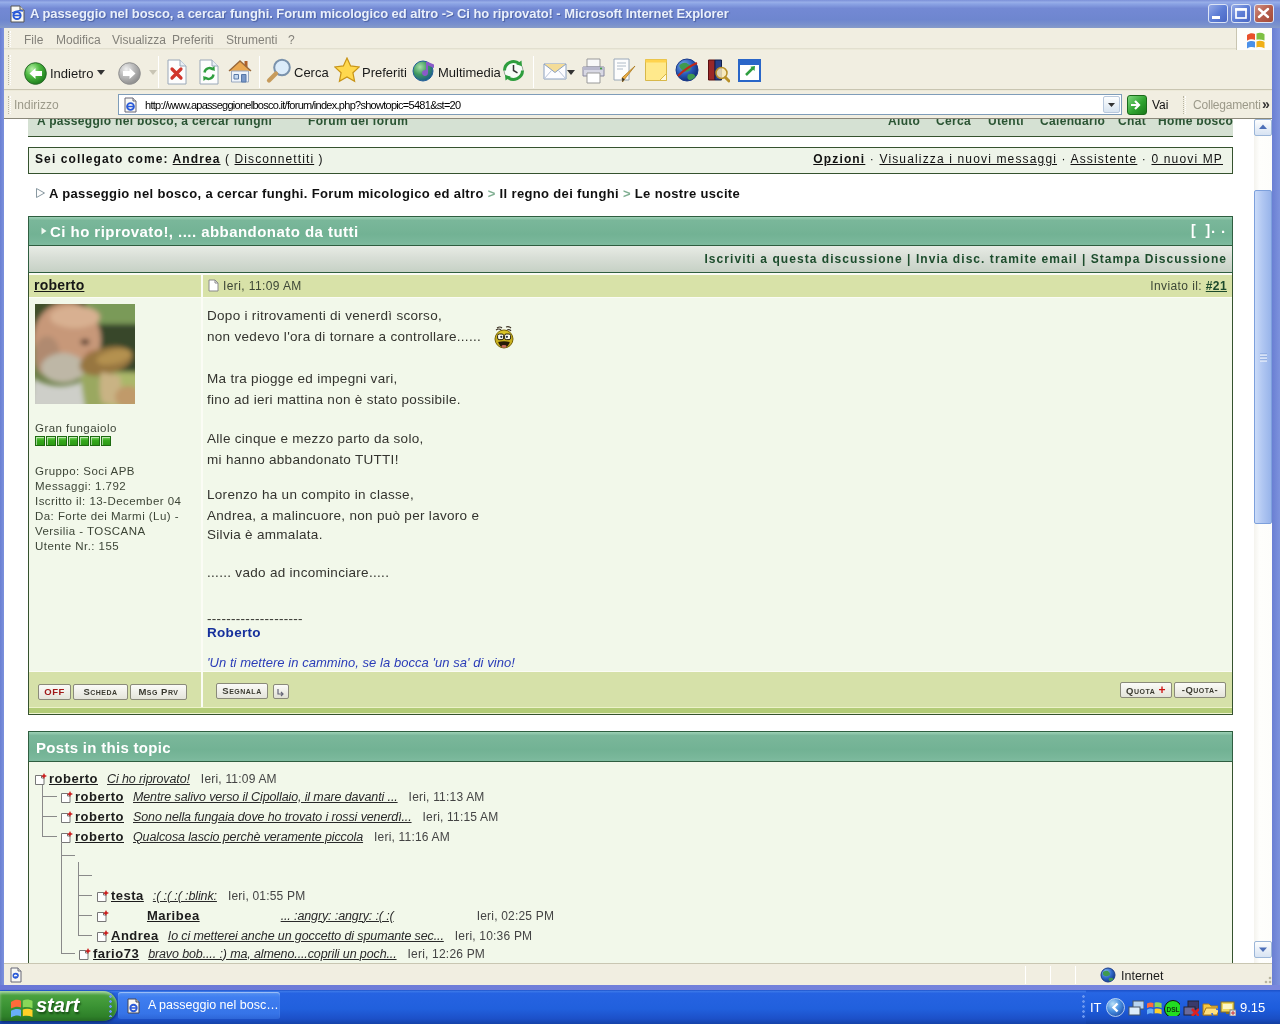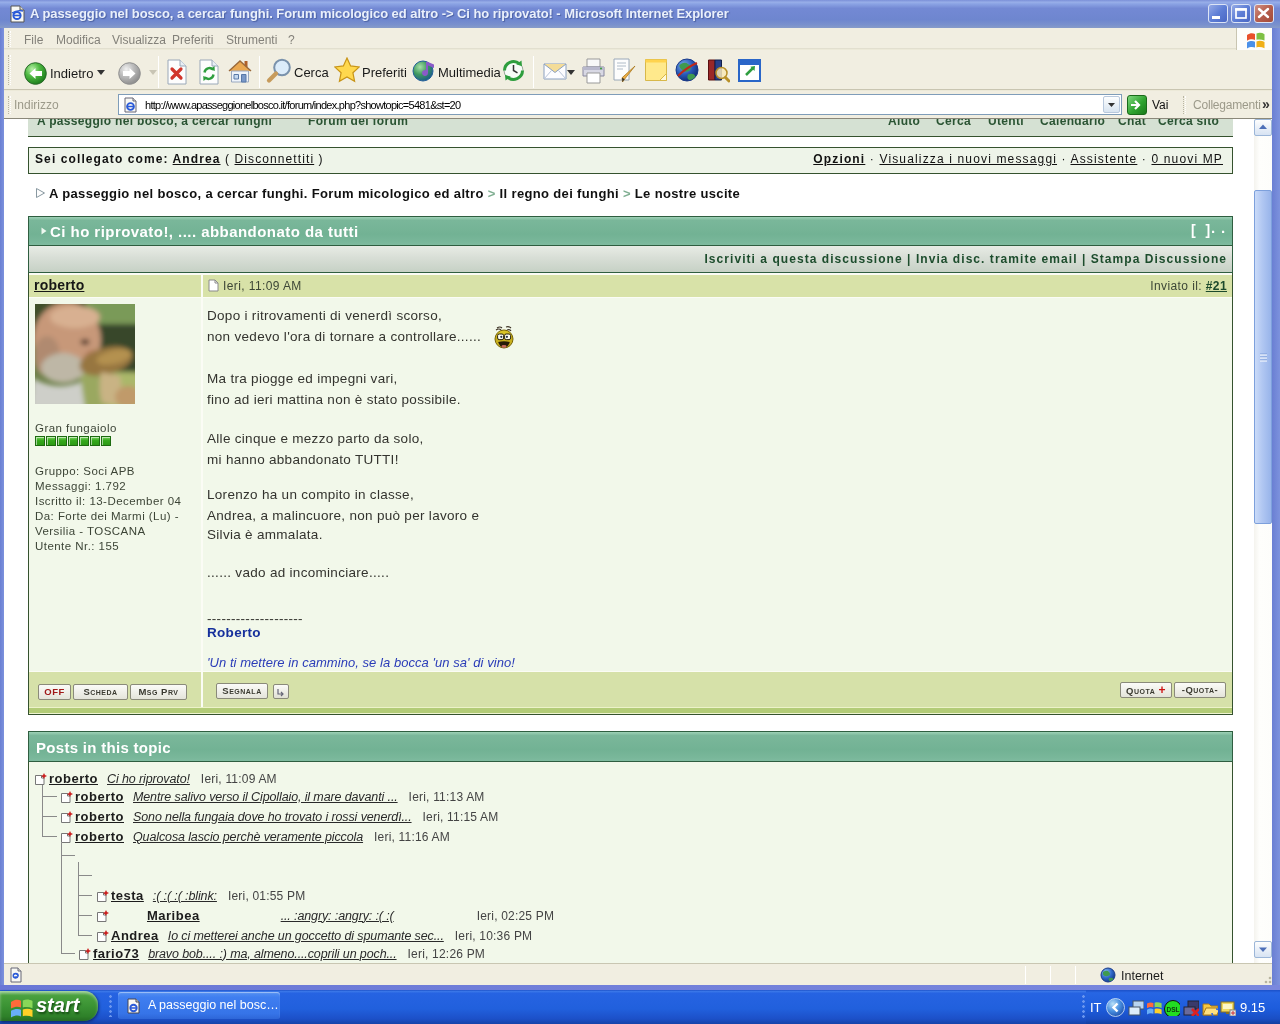"Cerca sito" div.a { text: Cerca sito -> Home bosco }
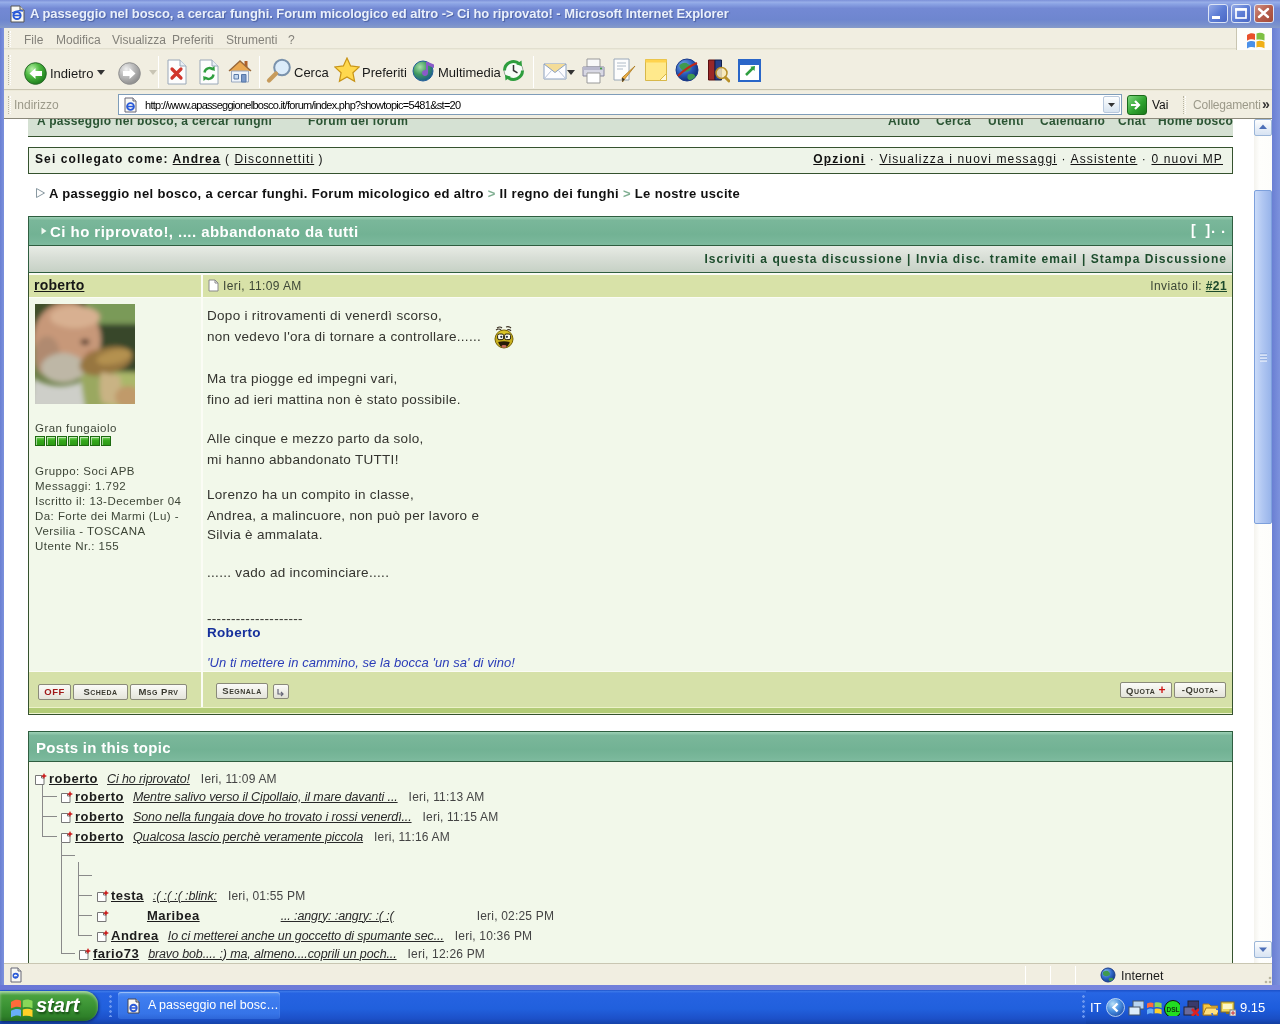"start" #startbtn { width: 98px -> 117px }
